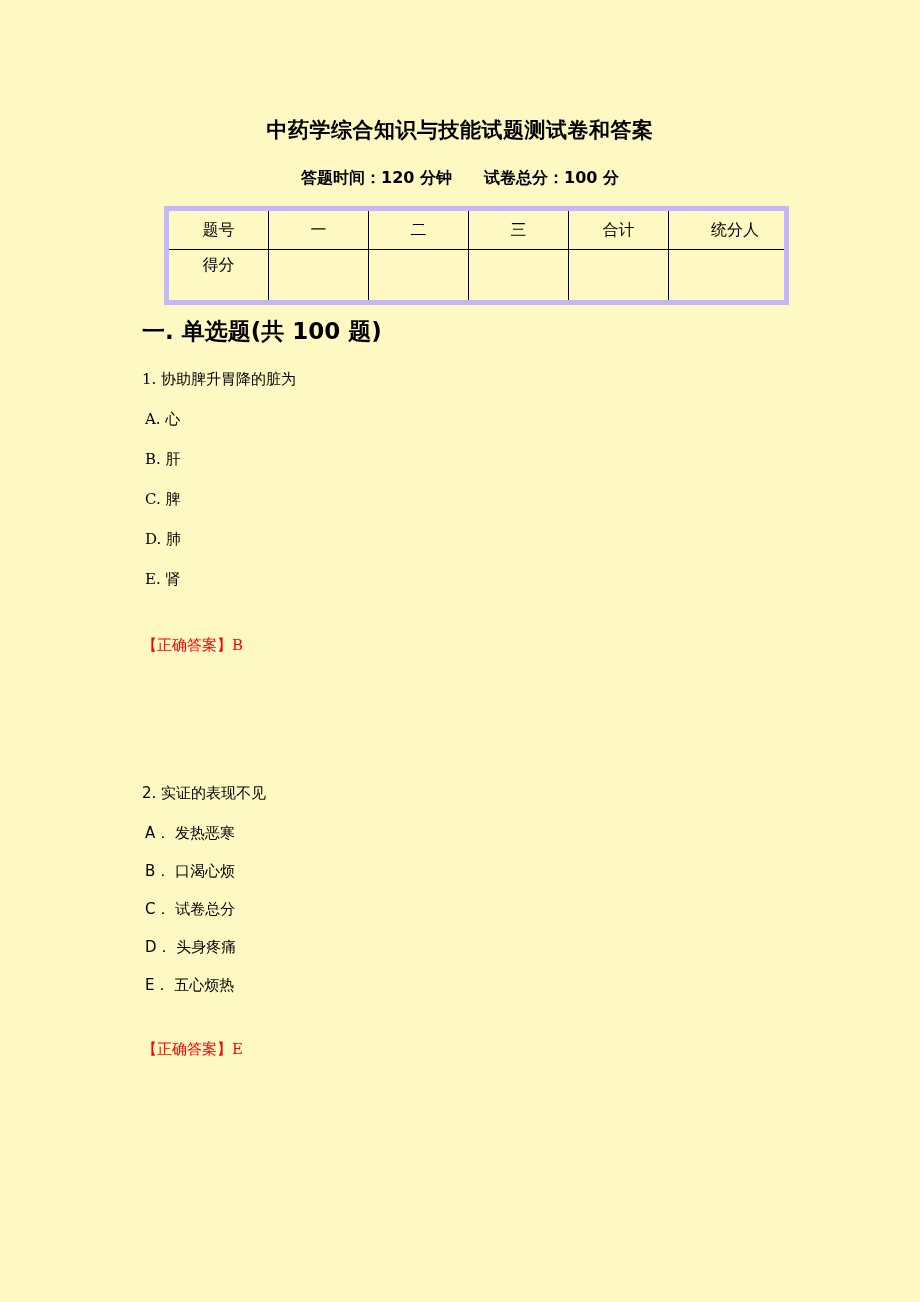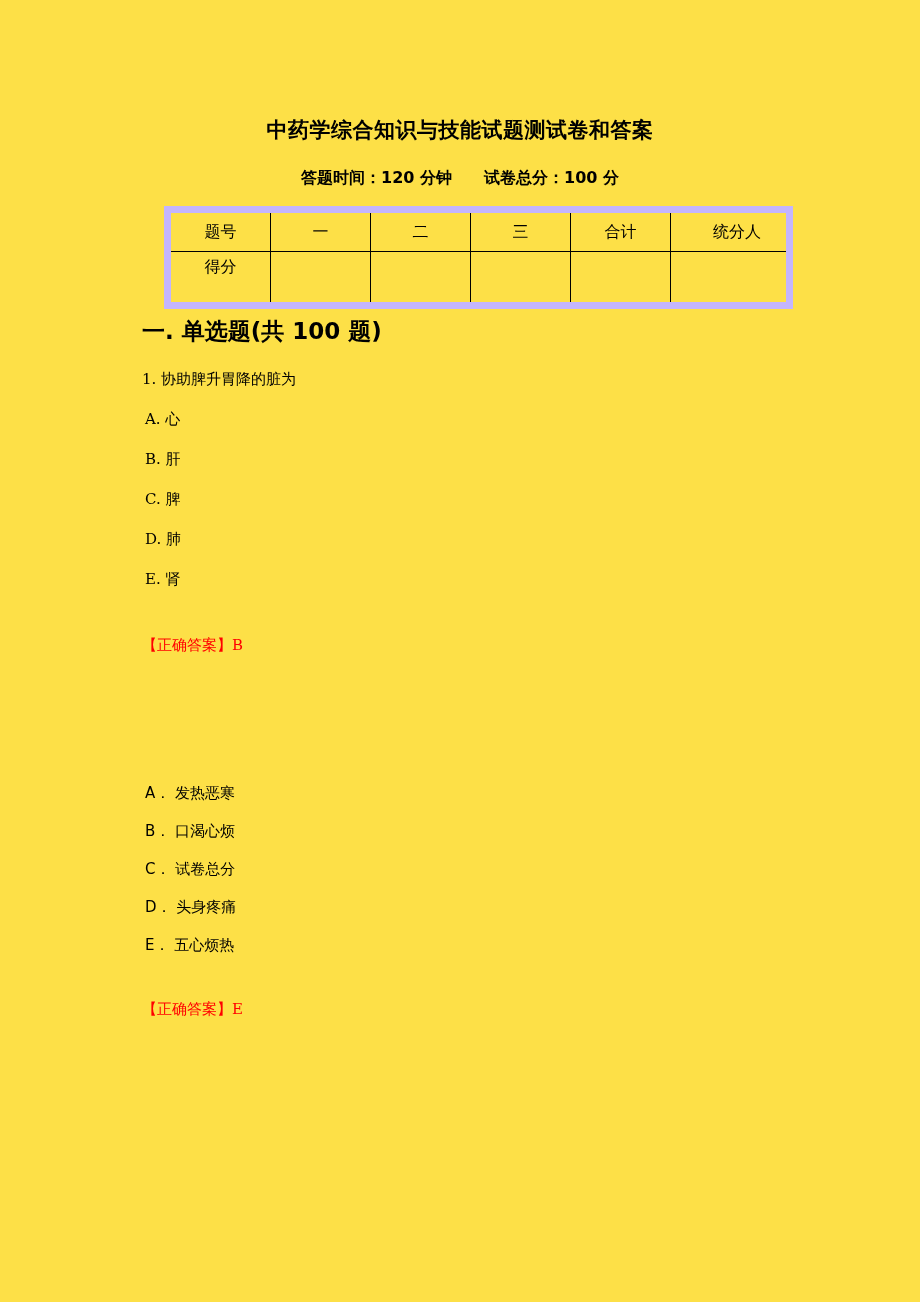"中药学综合知识与技能试题测试卷和答案" .page { background: #fde047 -> #fef9c3 }
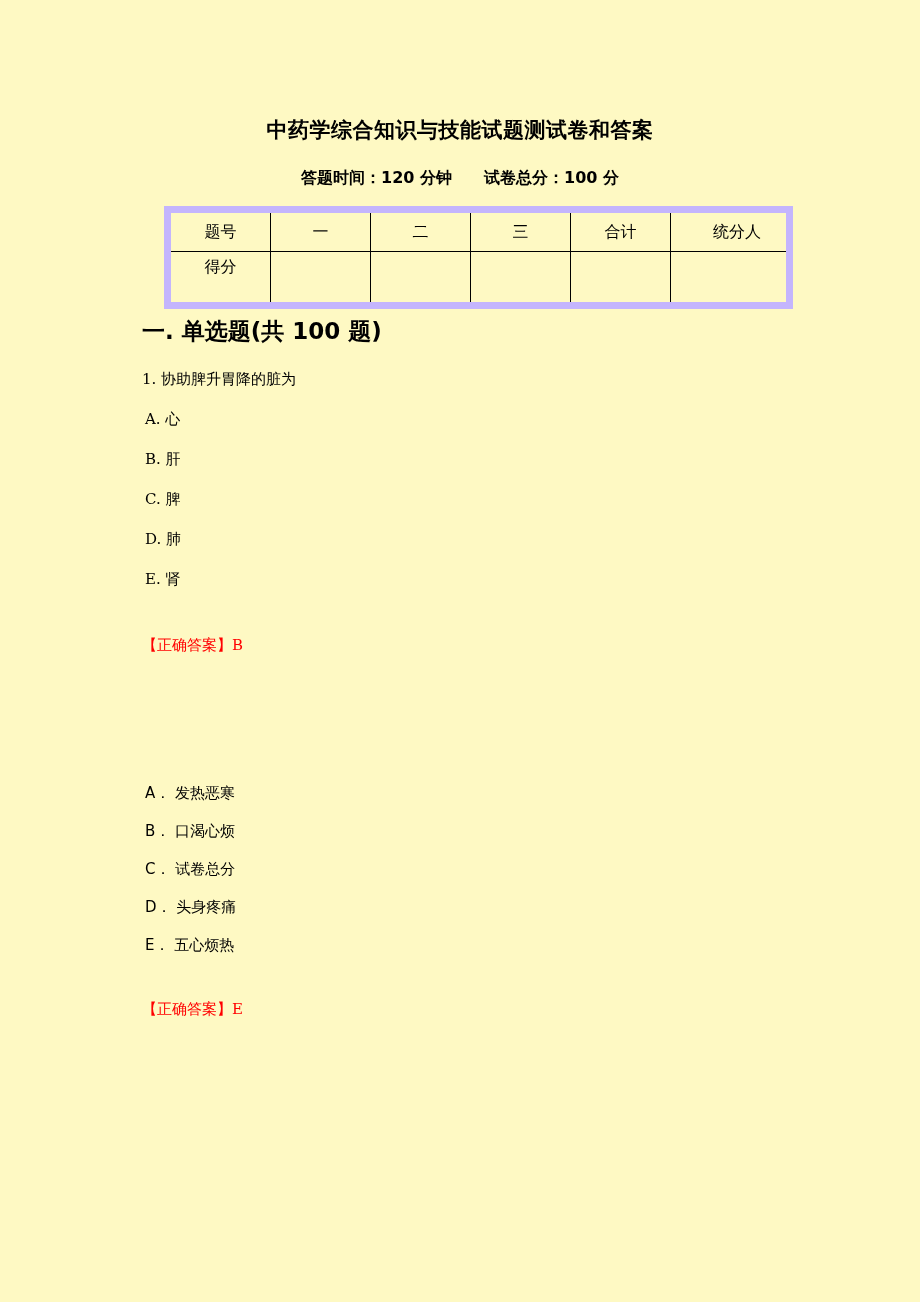"题号" .score-table { border: 7px solid #c4b5fd -> 5px solid #c4b5fd }
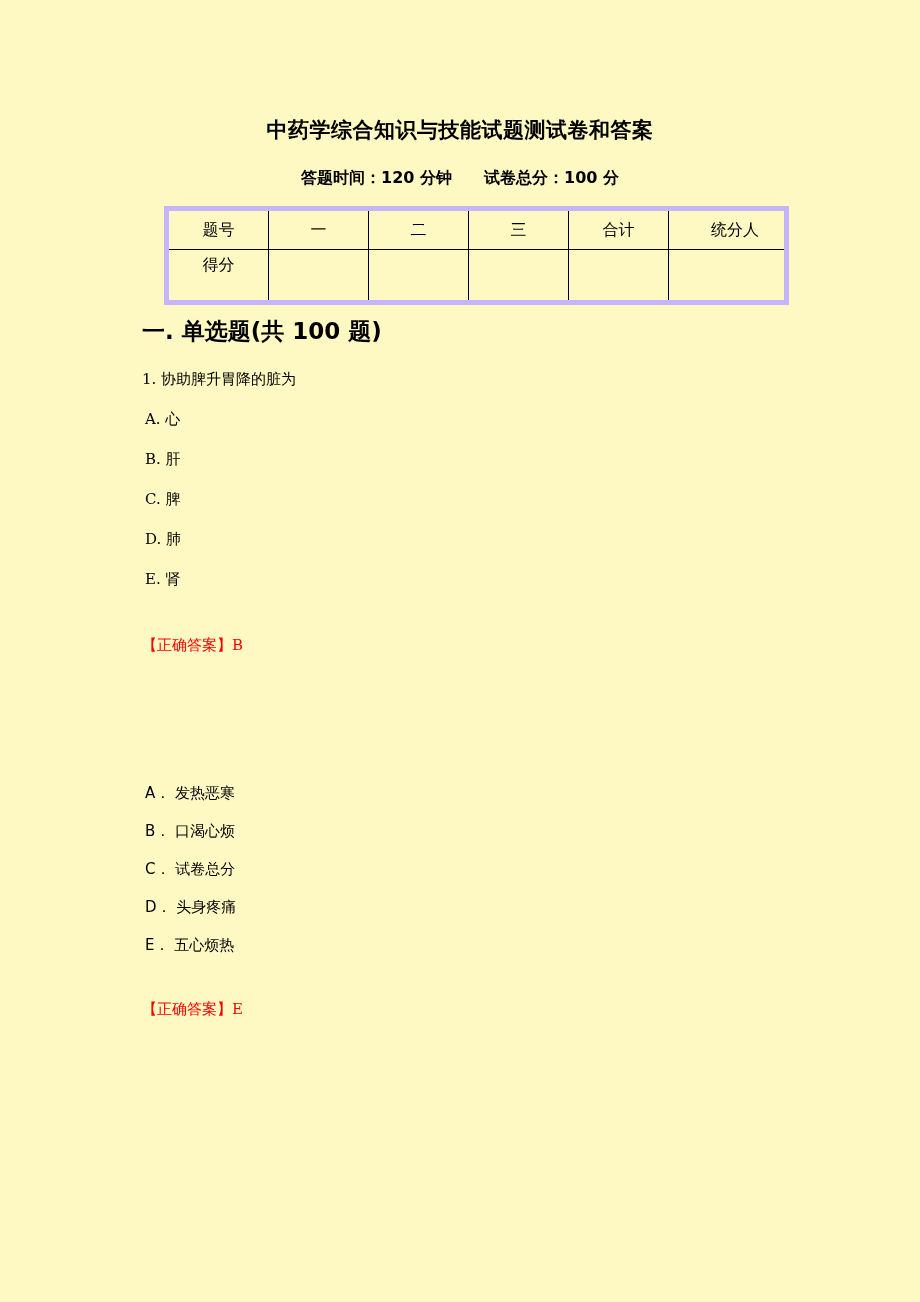"2. 实证的表现不见" div.q-stem { html: none -> <div>2. 实证的表现不见</div> }
